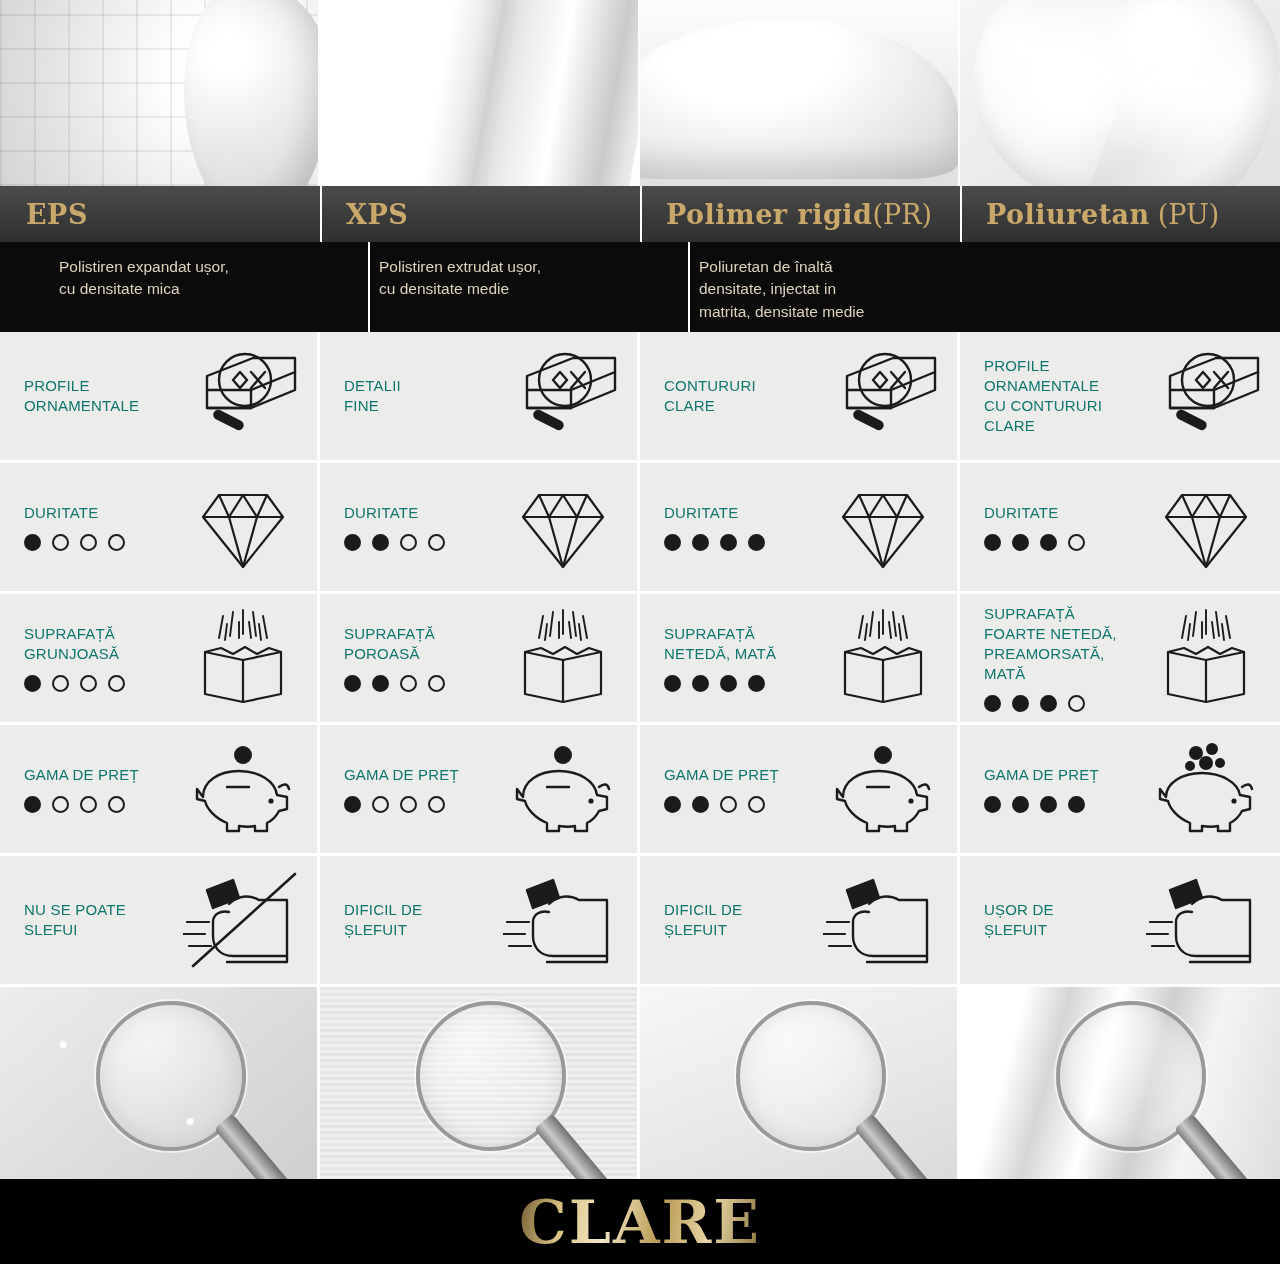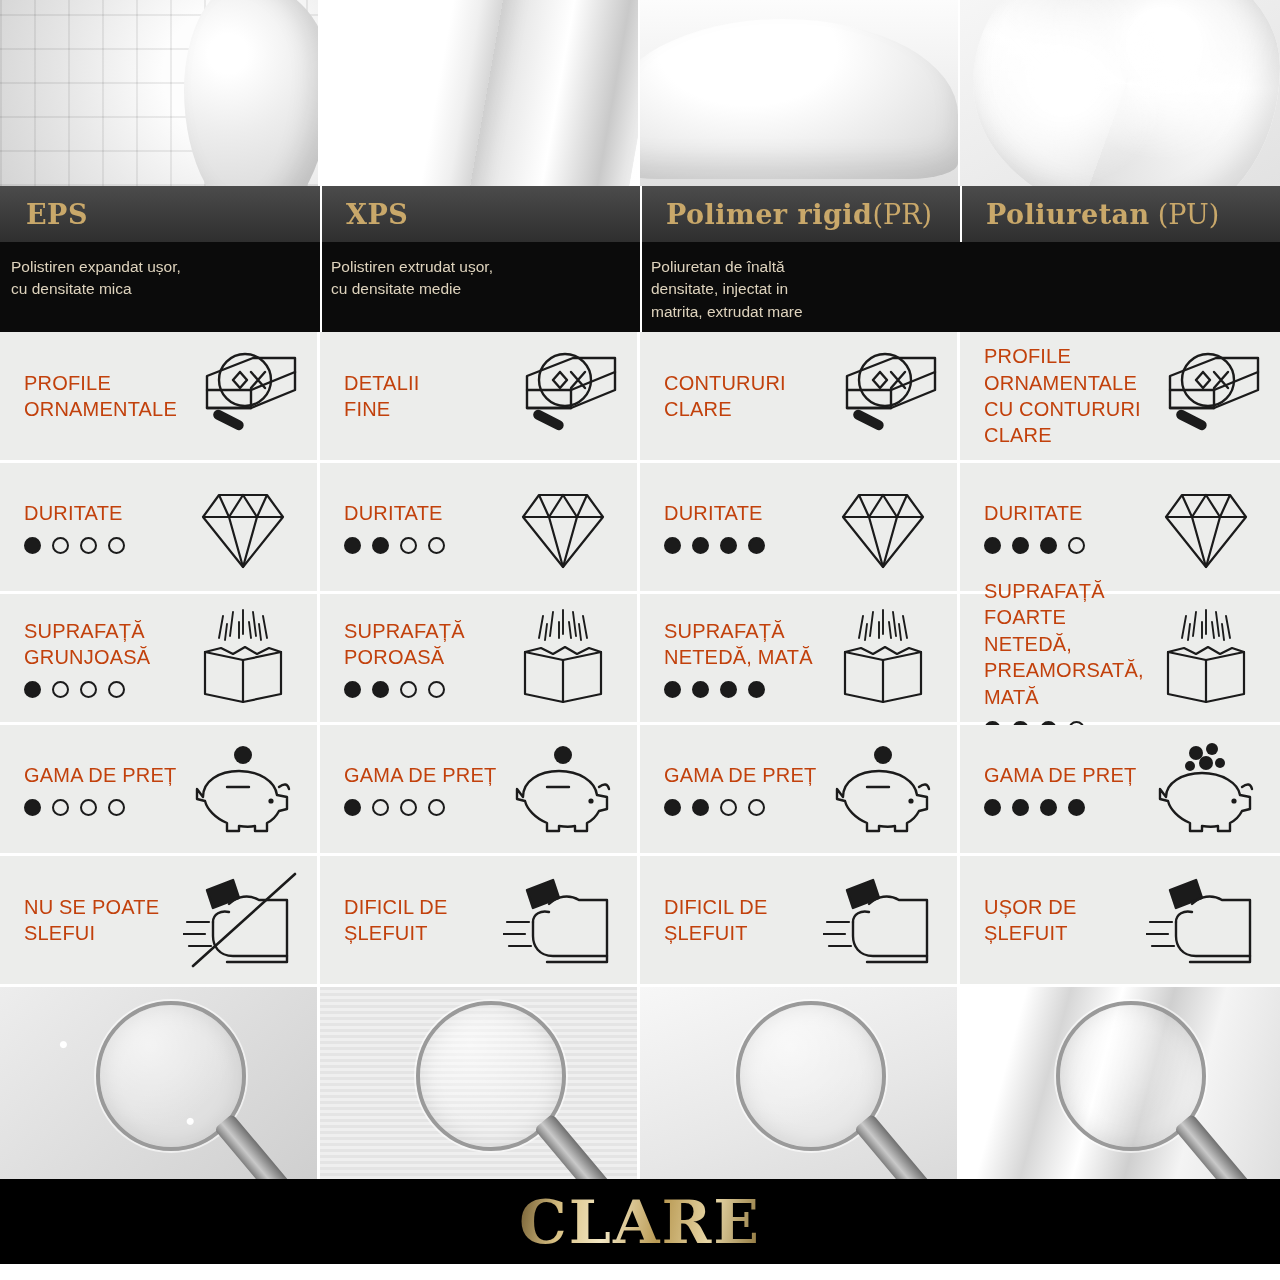"Polistiren expandat ușor," .desc-cell { margin-left: none -> 48px }
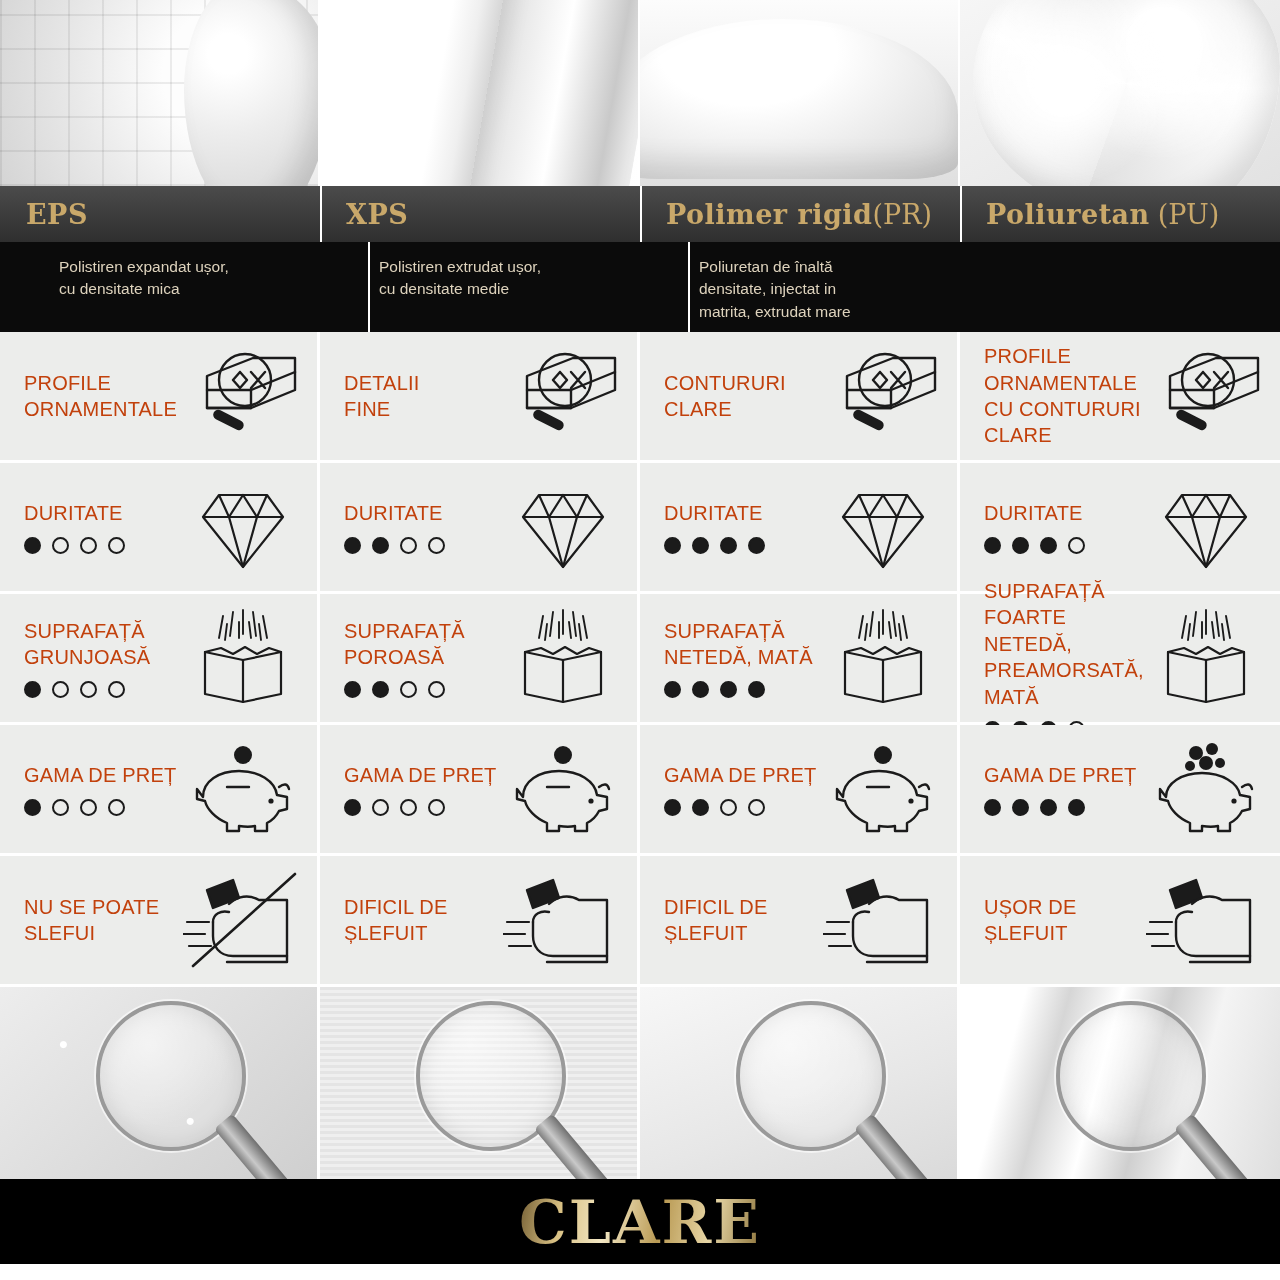"Poliuretan de înaltă" div.desc-text { text: extrudat mare -> densitate medie }
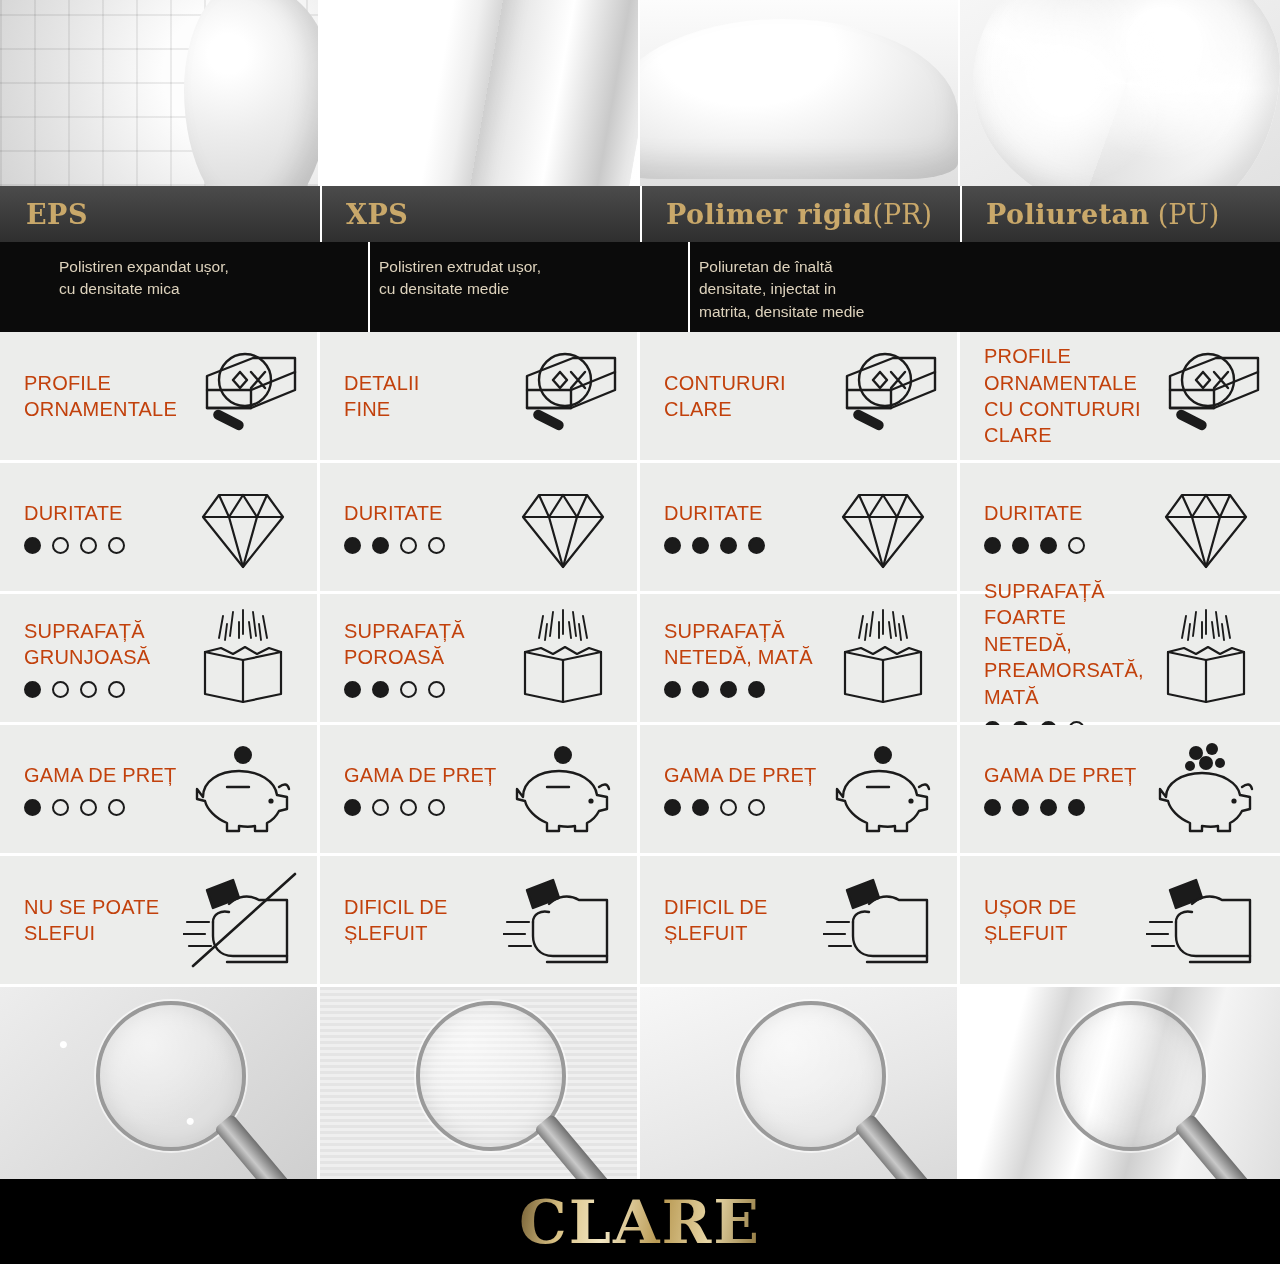"PROFILE" .cell .txt { color: #c2410c -> #0f766e; font-size: 20px -> 15px }
